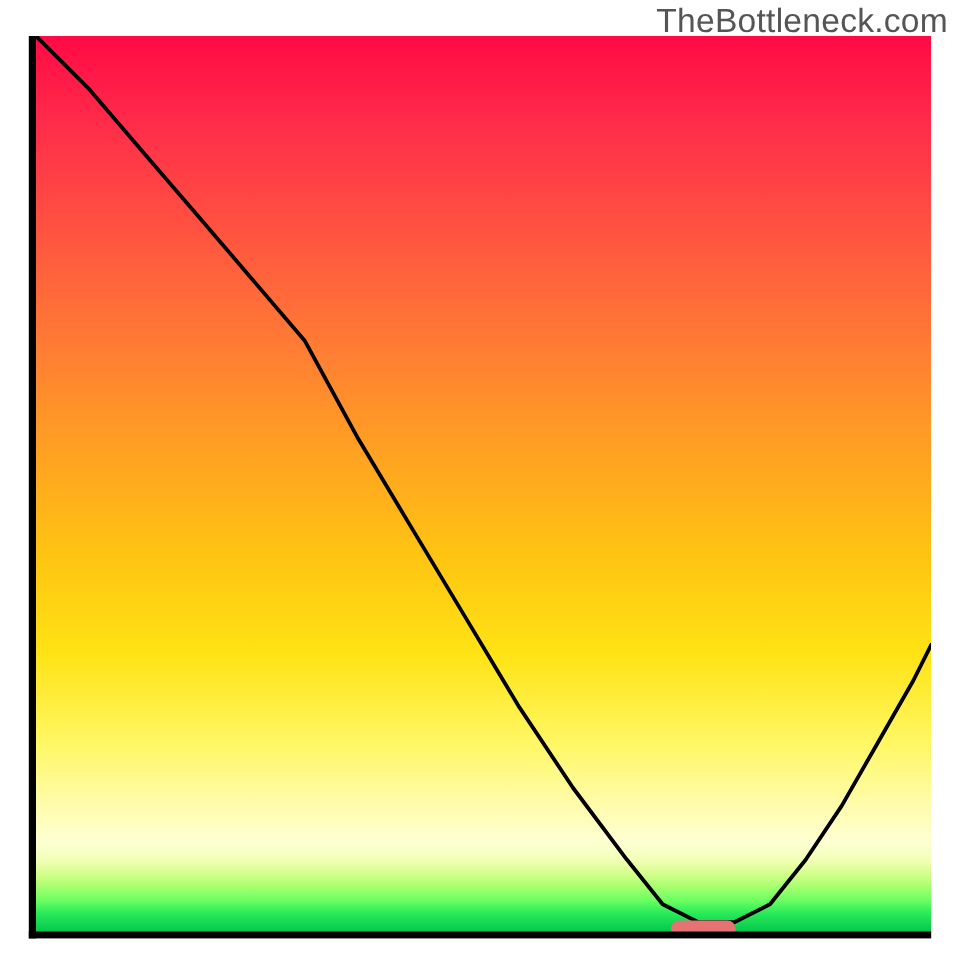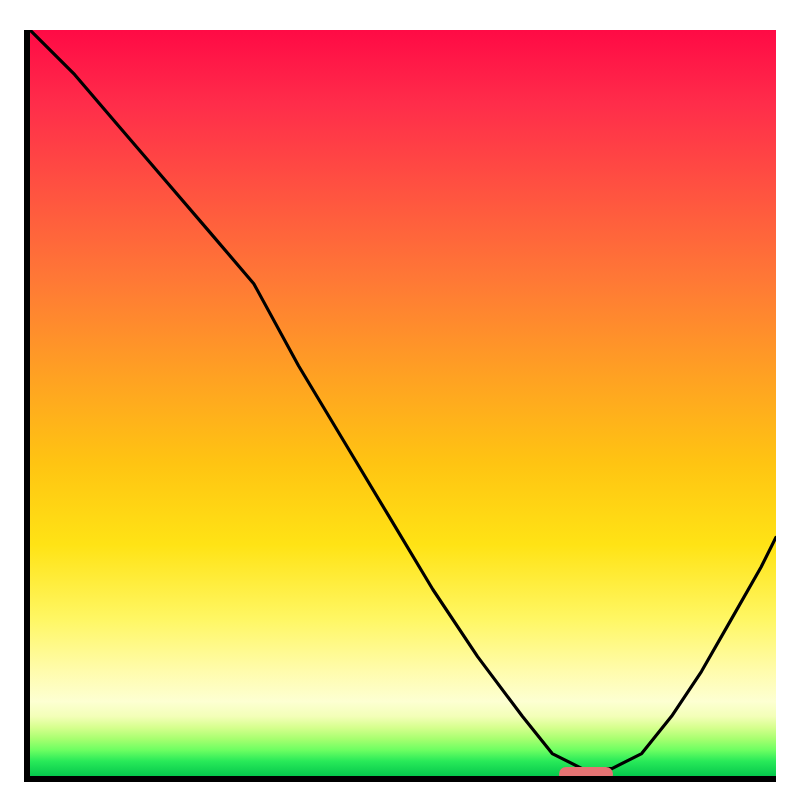"TheBottleneck.com" div.watermark { html: none -> <div>TheBottleneck.com</div> }
